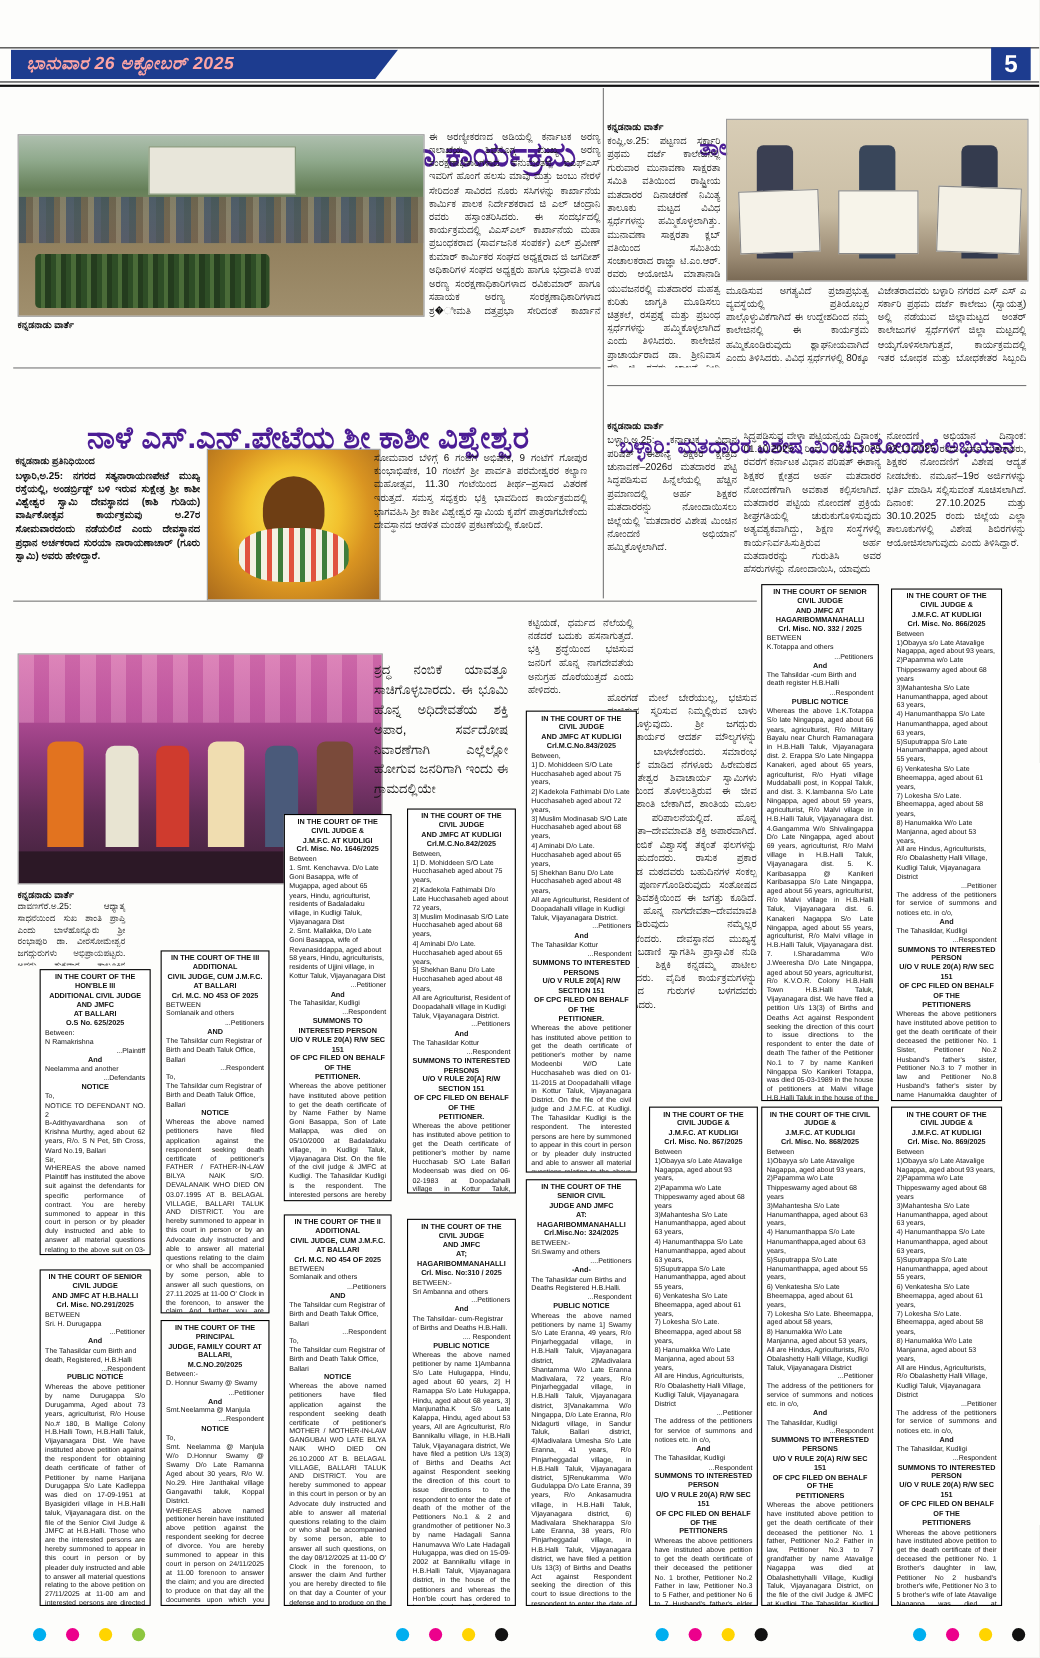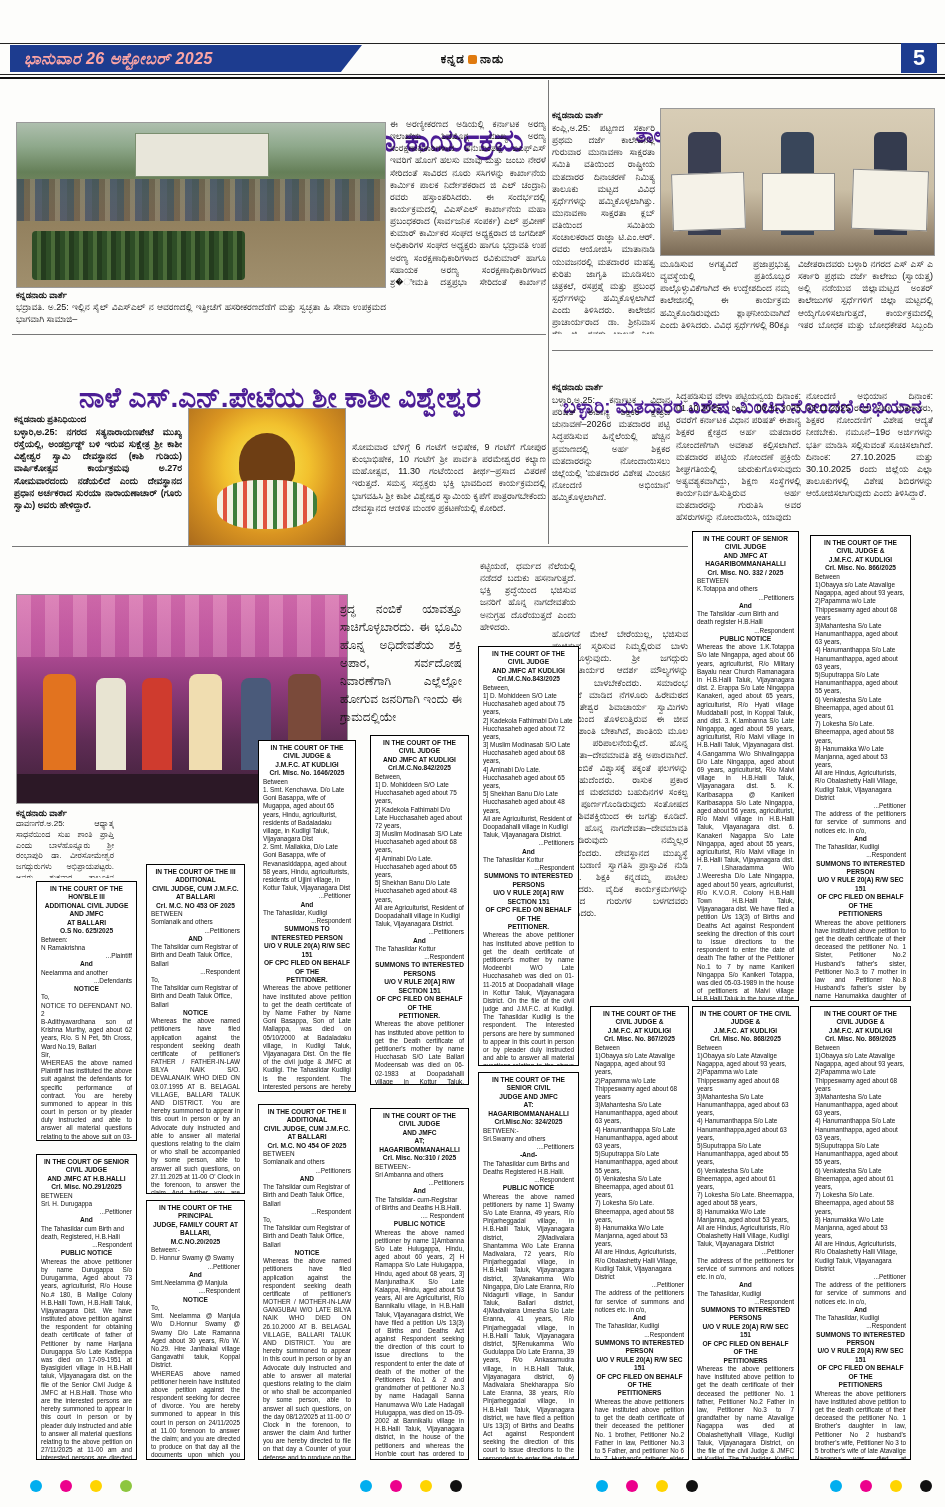"ಕನ್ನಡ ನಾಡು" div.papername { html: <div> <span>ಕನ್ನಡ</span><span></span><span>ನಾಡು</span> </div> -> none }
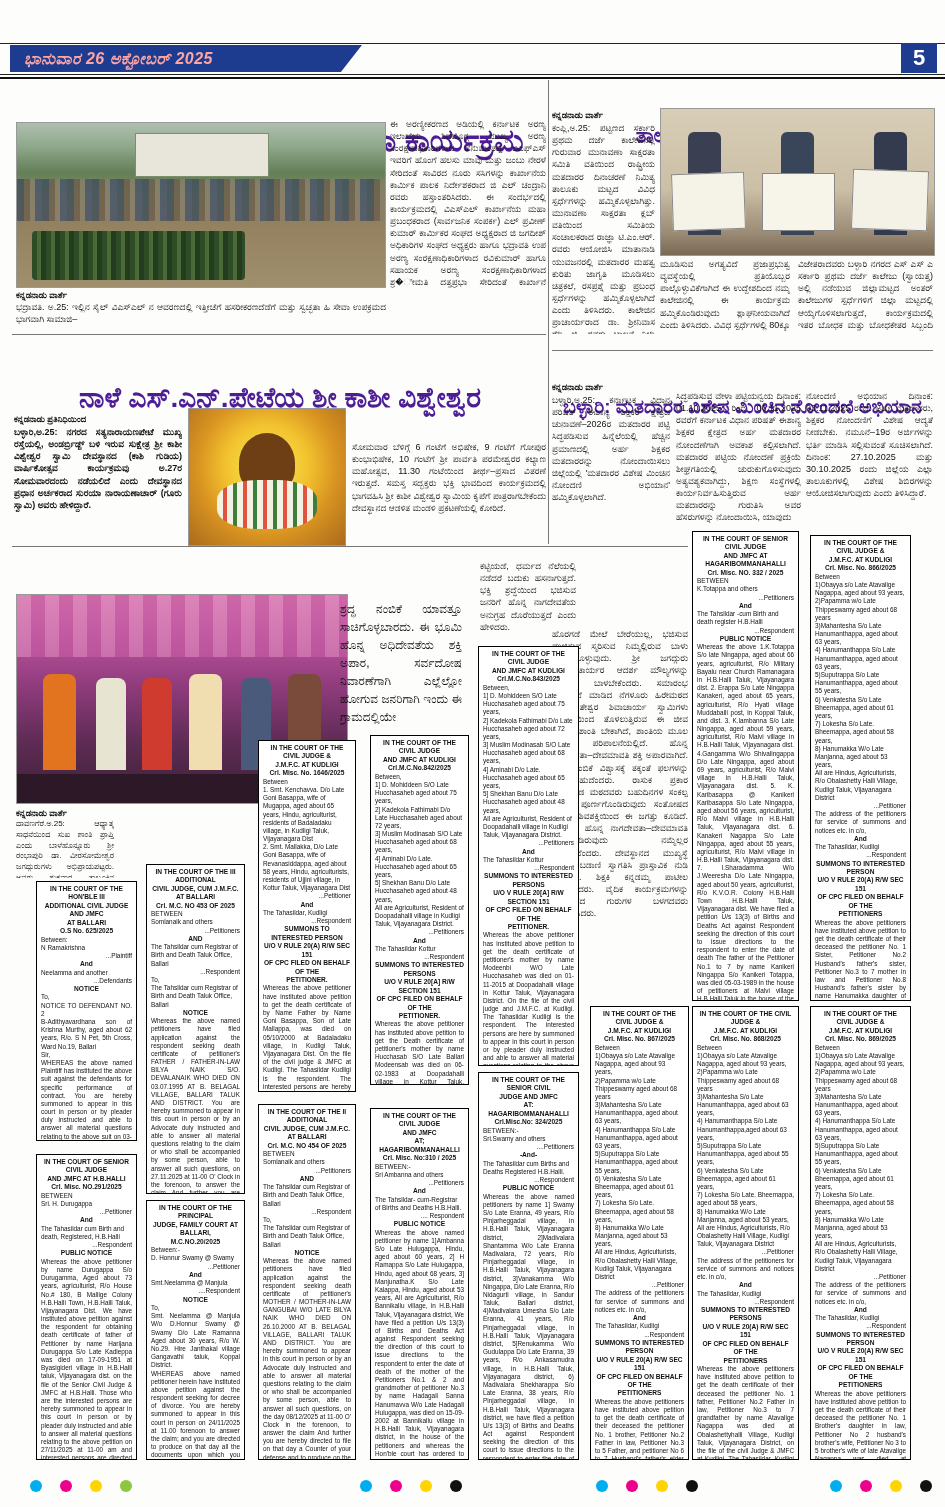"ಭದ್ರಾವತಿ. ಅ.25: ಇಲ್ಲಿನ ಸೈಲ್ ವಿಎಸ್ಎಲ್" div.kbody { html: <div>ಭದ್ರಾವತಿ. ಅ.25: ಇಲ್ಲಿನ ಸೈಲ್ ವಿಎಸ್ಎಲ್ ನ ಆವರಣದಲ್ಲಿ ಇತ್ತೀಚೆಗೆ ಹಸರೀಕರಣದೆಡೆಗೆ ಮತ್ತು ಸ್ವಚ್ಛತಾ ಹಿ ಸೇವಾ ಉಪಕ್ರಮದ ಭಾಗವಾಗಿ ಸಾಮಾಜಿ–</div> -> none }
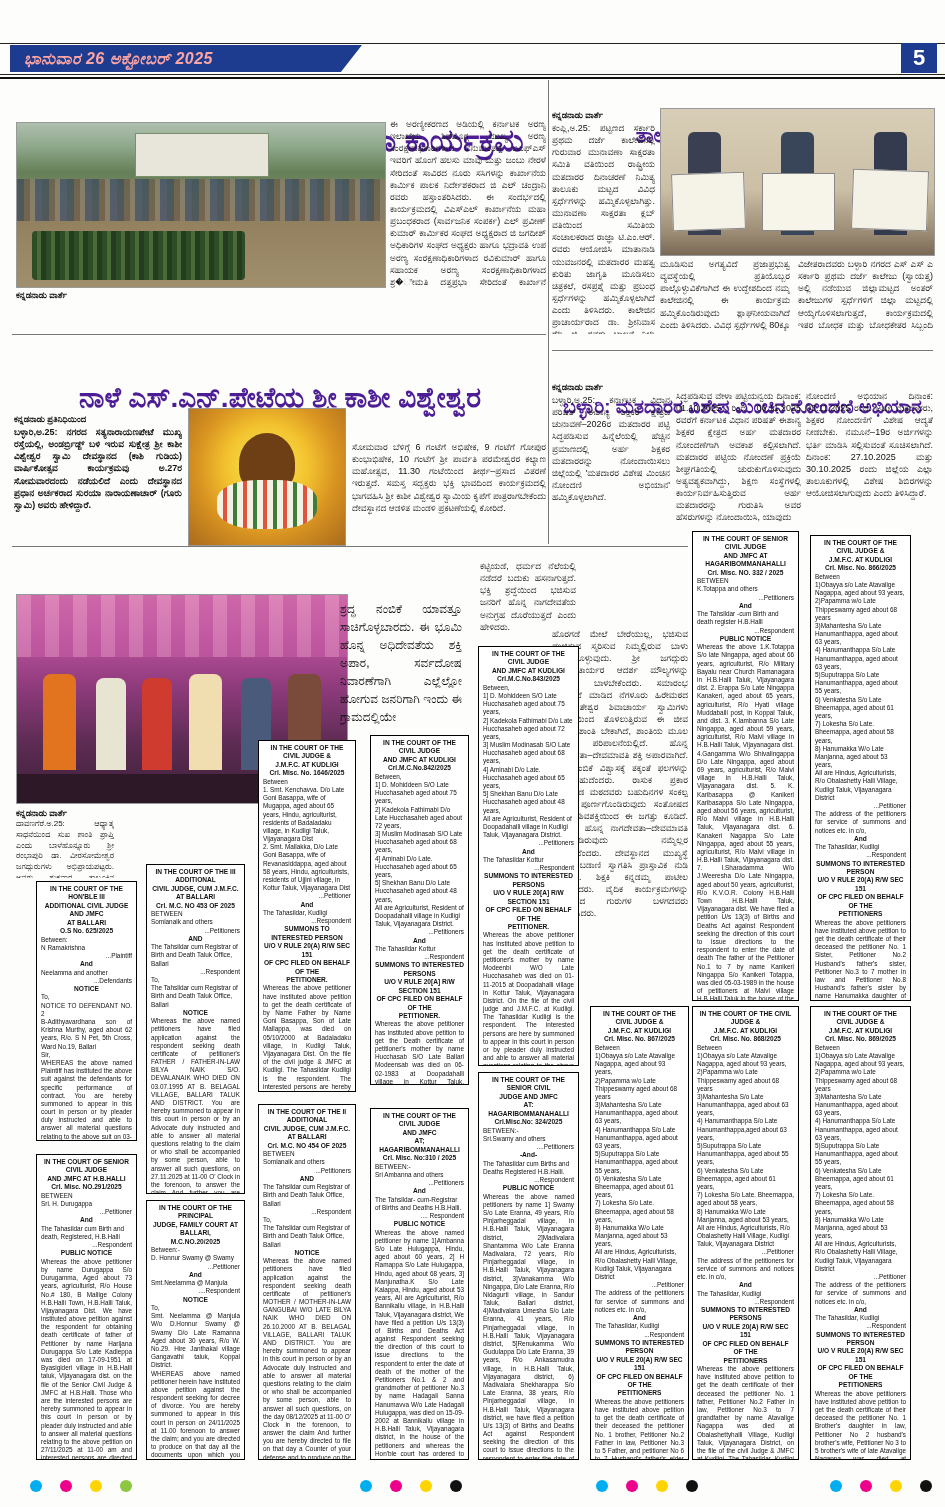"ಸೋಮವಾರ ಬೆಳಿಗ್ಗೆ 6 ಗಂಟೆಗೆ ಅಭಿಷೇಕ," div.kcol { left: 352px -> 340px; margin-top: 31px -> none }
